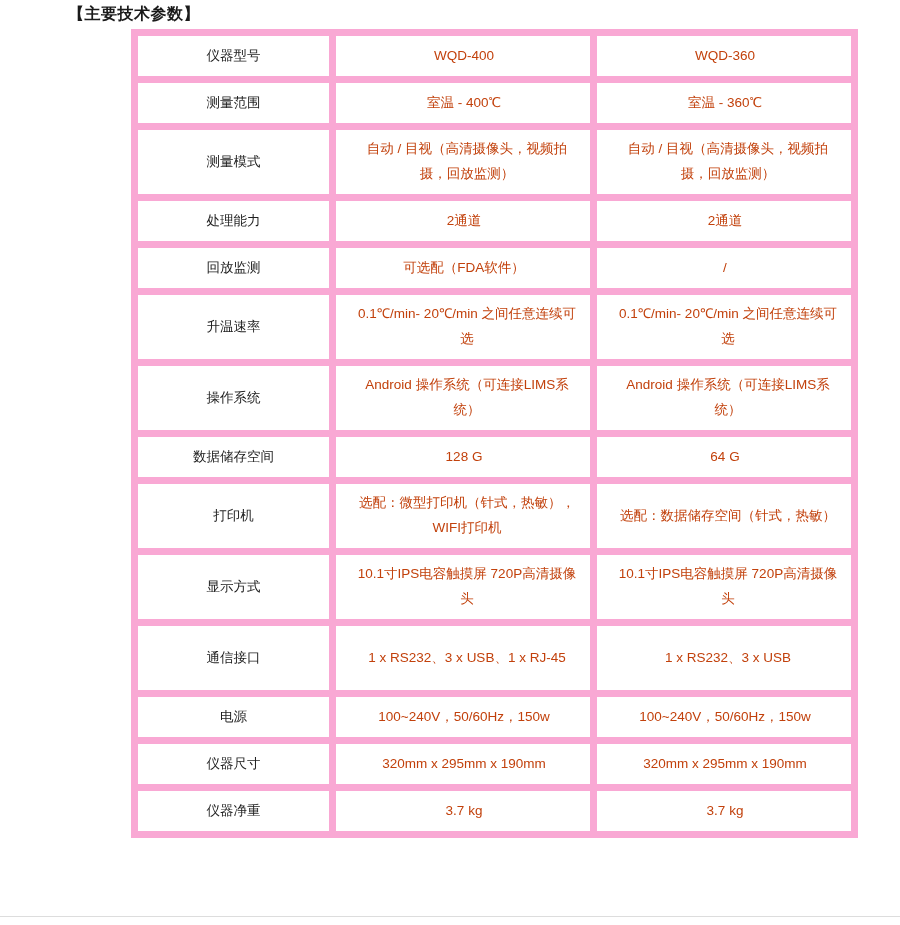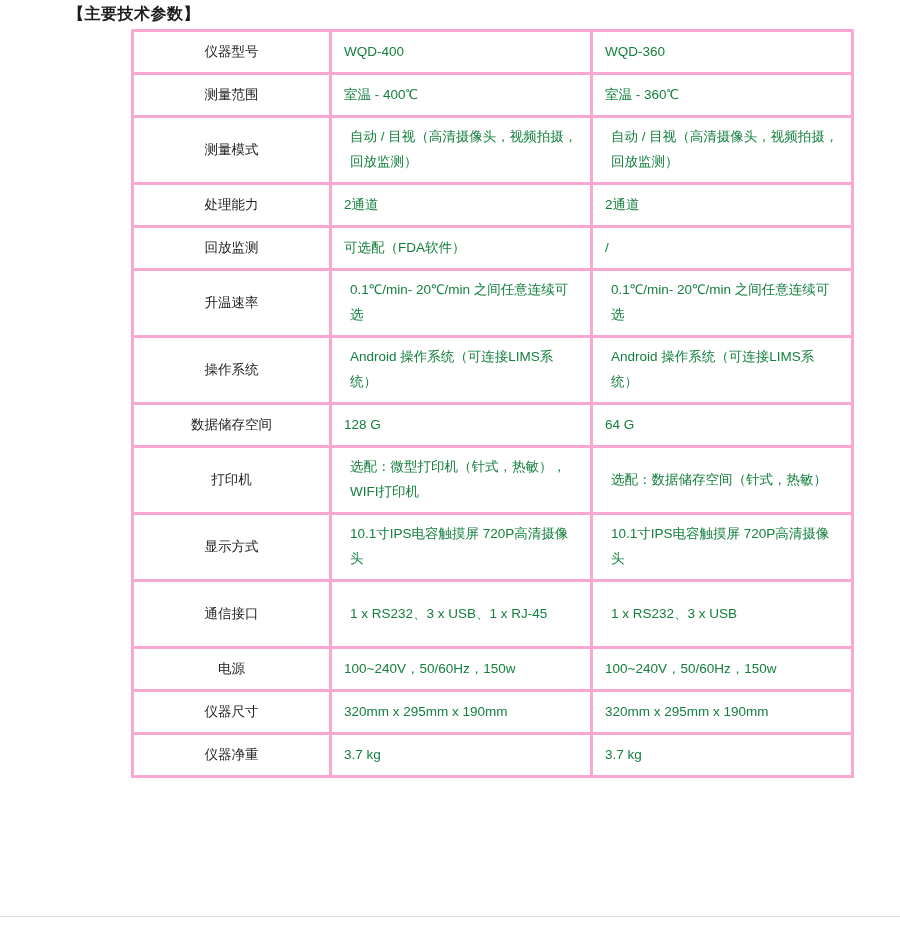"仪器型号" .spec-table td { border: 3px solid #f9a8d4 -> 7px solid #f9a8d4 }
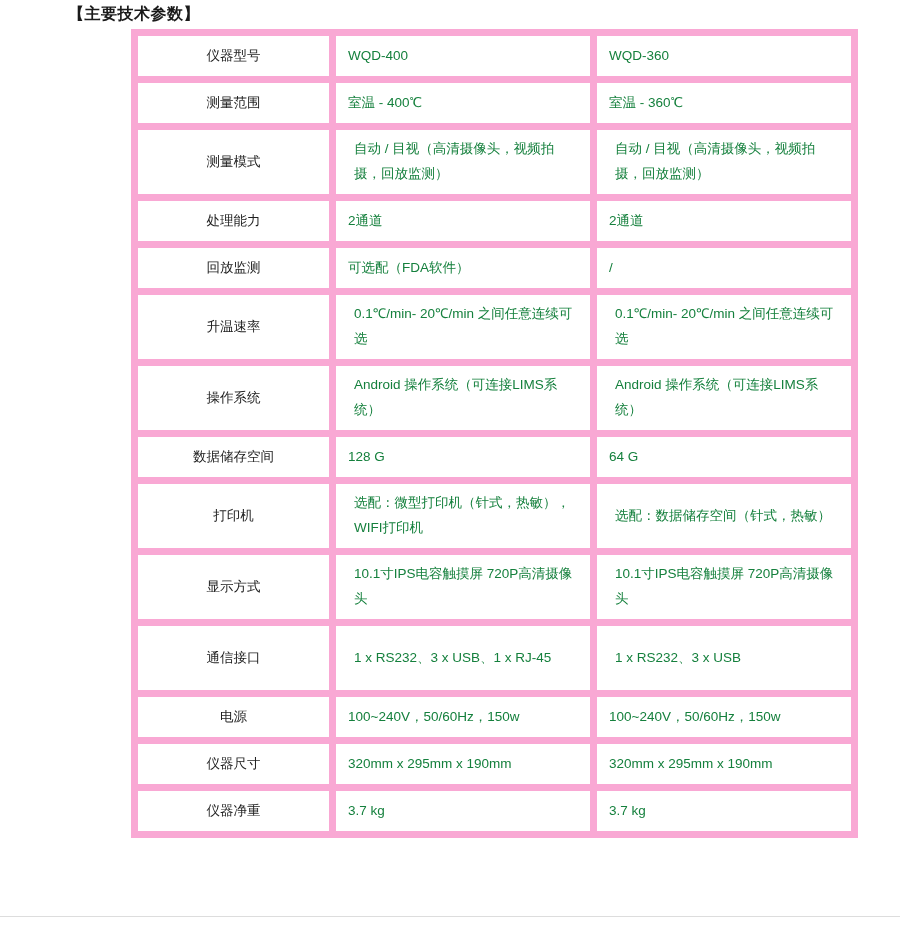"WQD-400" .spec-table td.val { color: #15803d -> #c2410c; text-align: left -> center }
